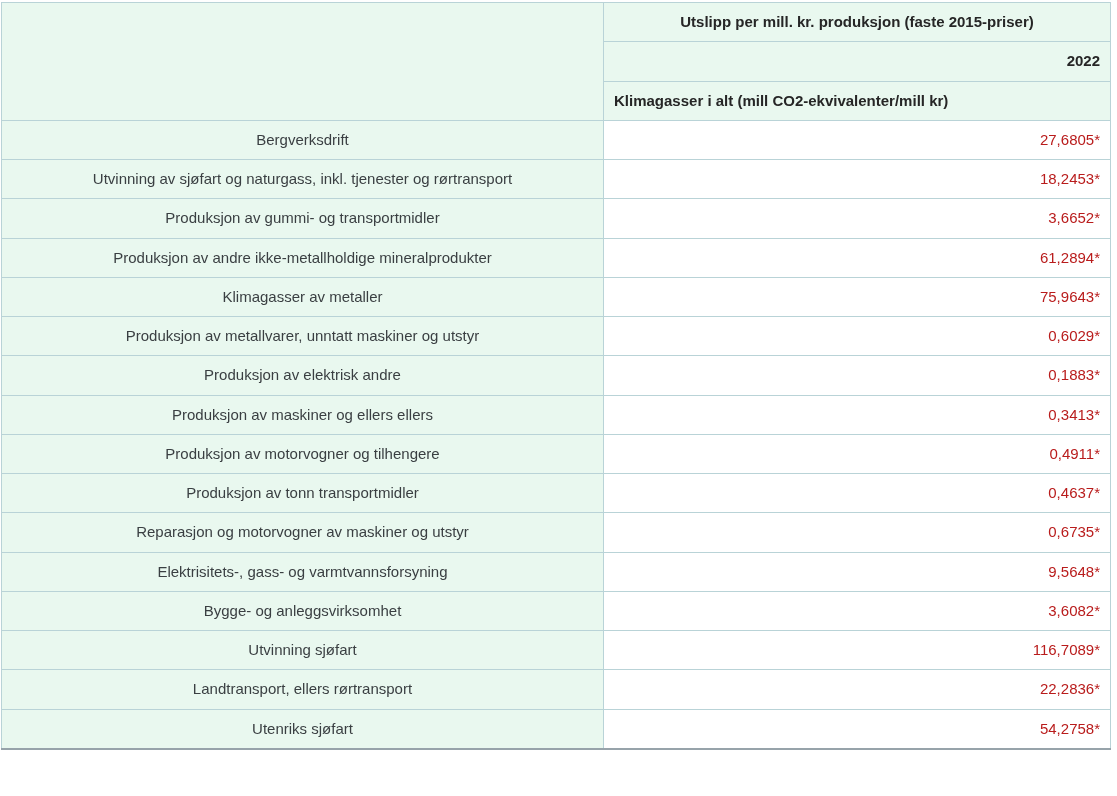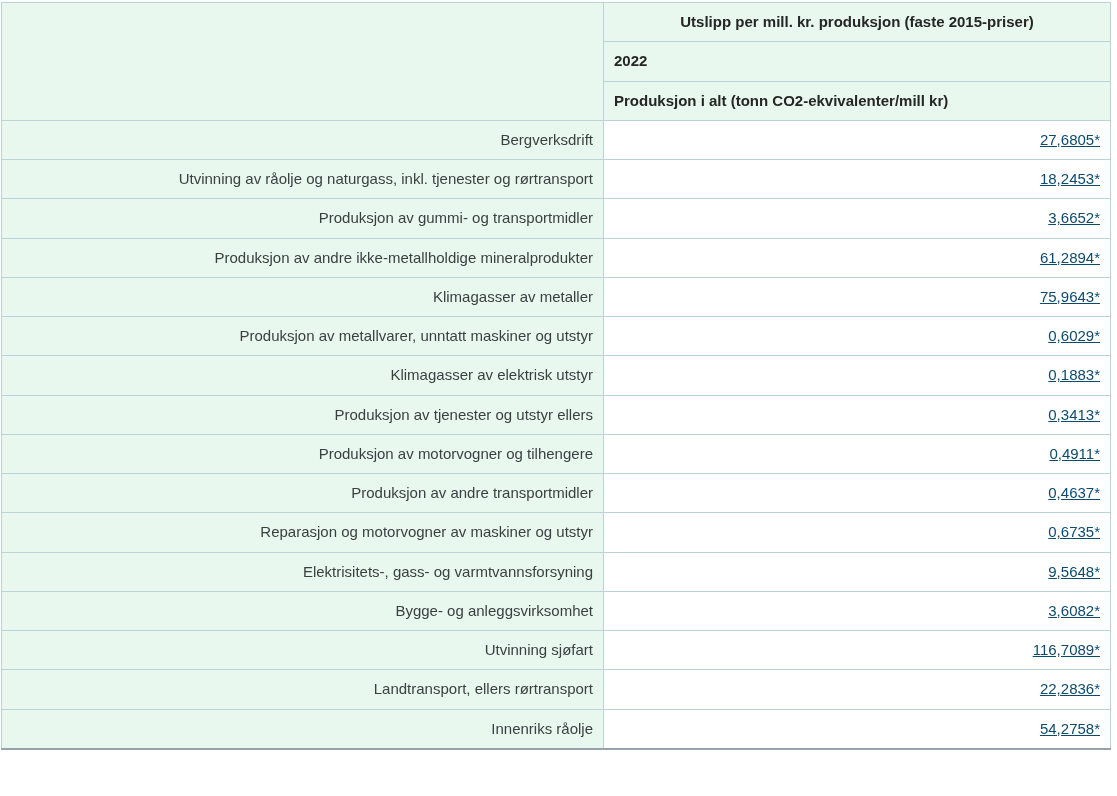"2022" th.h-year { text-align: left -> right }
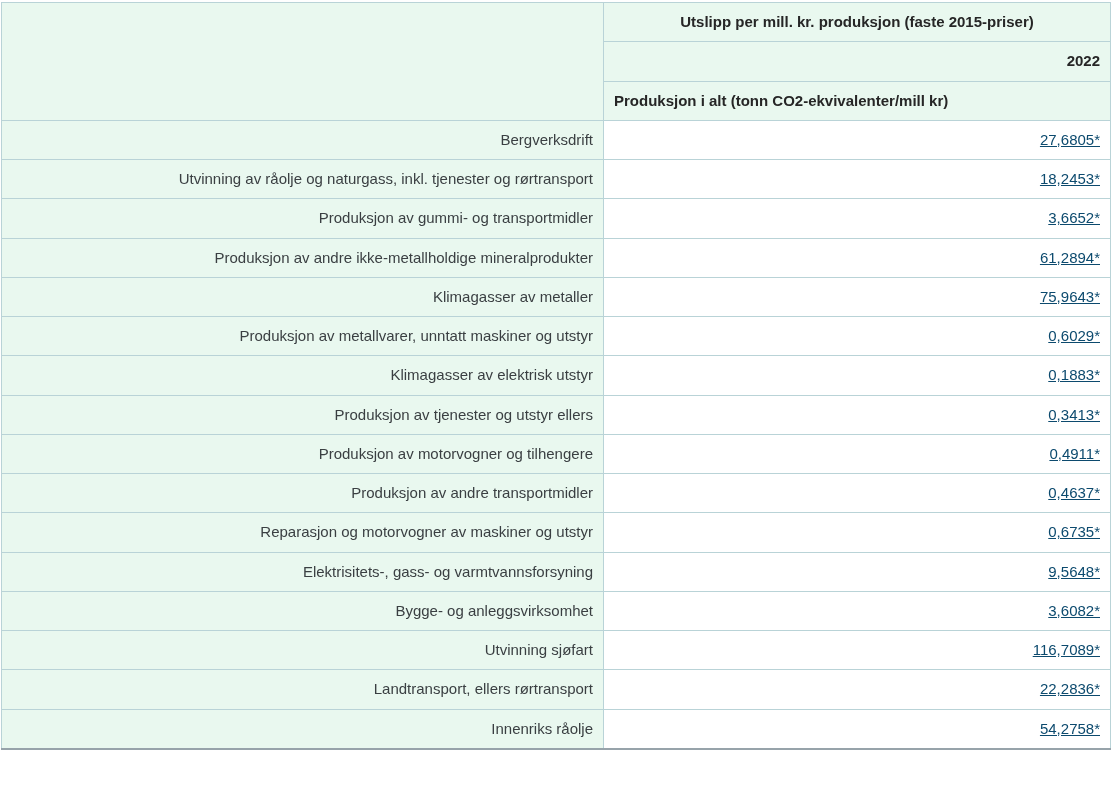"Produksjon i alt (tonn" th.h-measure { text: Produksjon i alt (tonn -> Klimagasser i alt (mill }
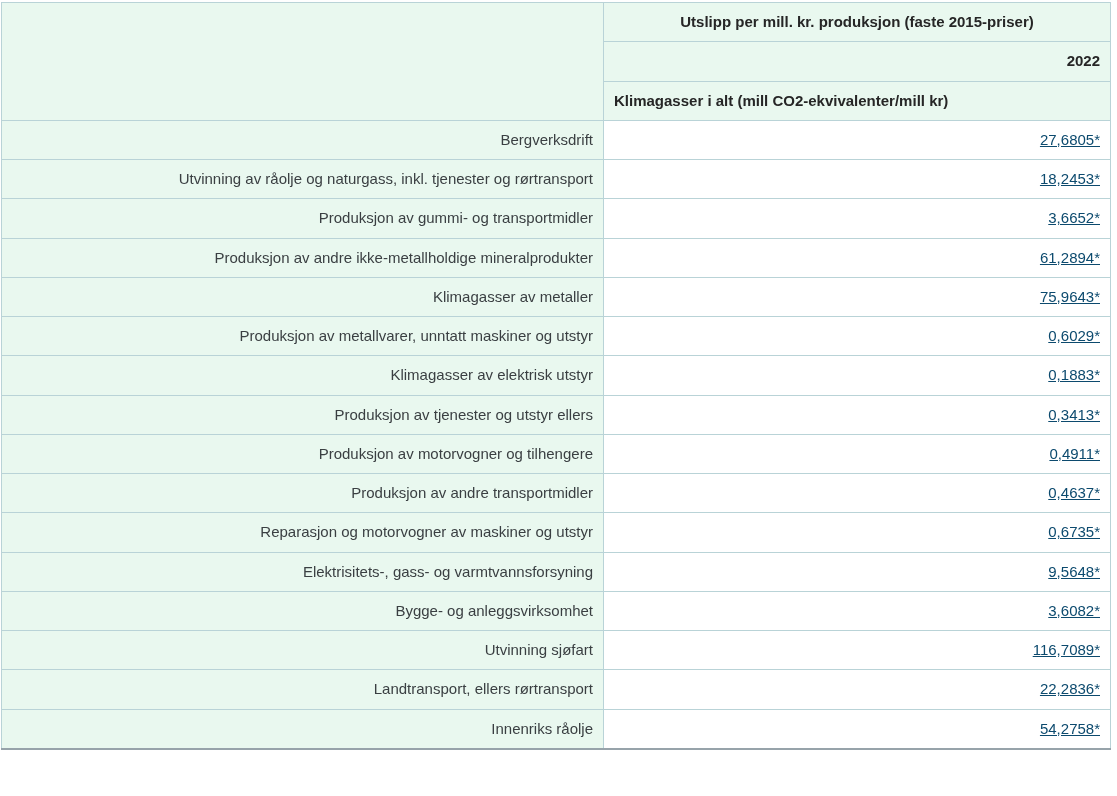"Bergverksdrift" td.label-cell { text-align: right -> center }
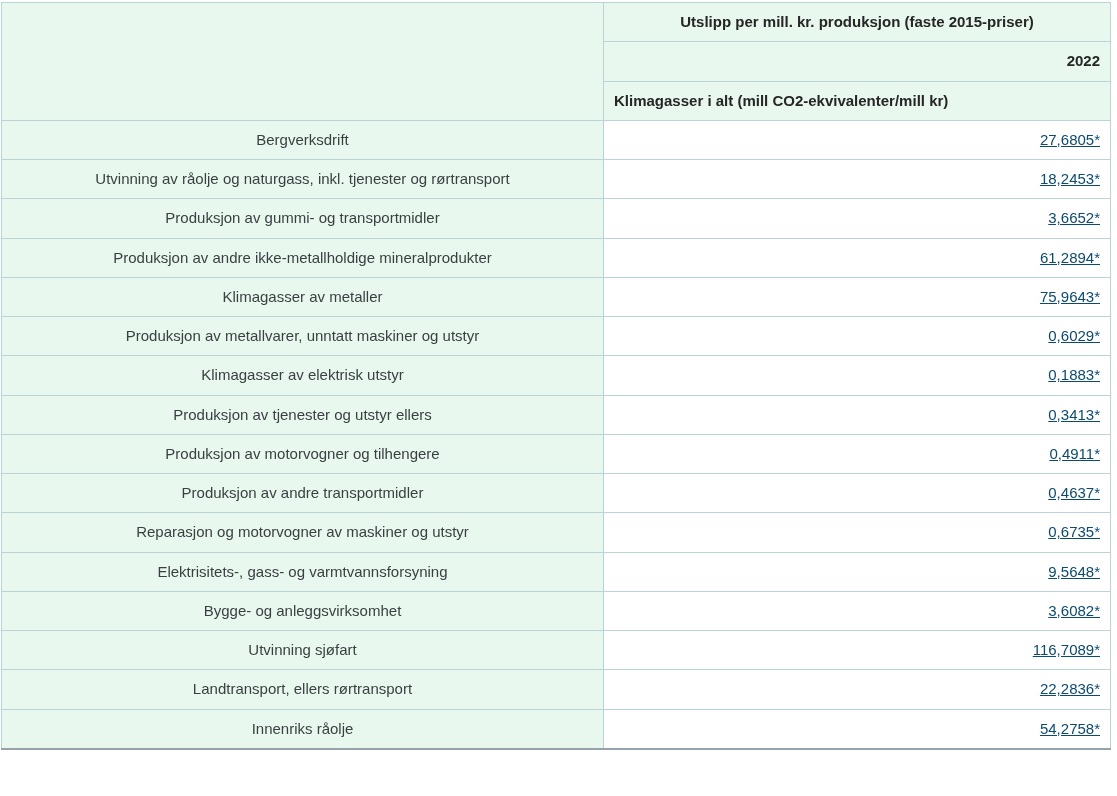"27,6805*" td.value-cell { color: #0c4a6e -> #b91c1c; text-decoration: underline -> none }
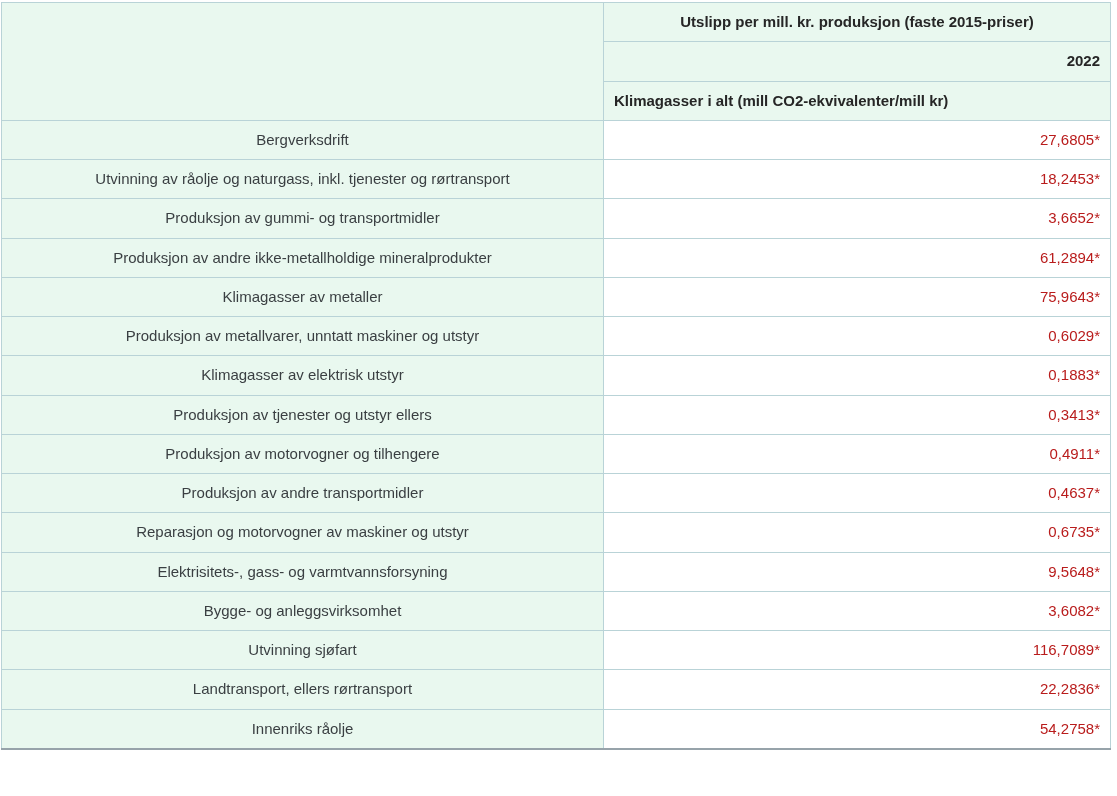"Utvinning av råolje og naturgass," td.label-cell { text: råolje -> sjøfart }
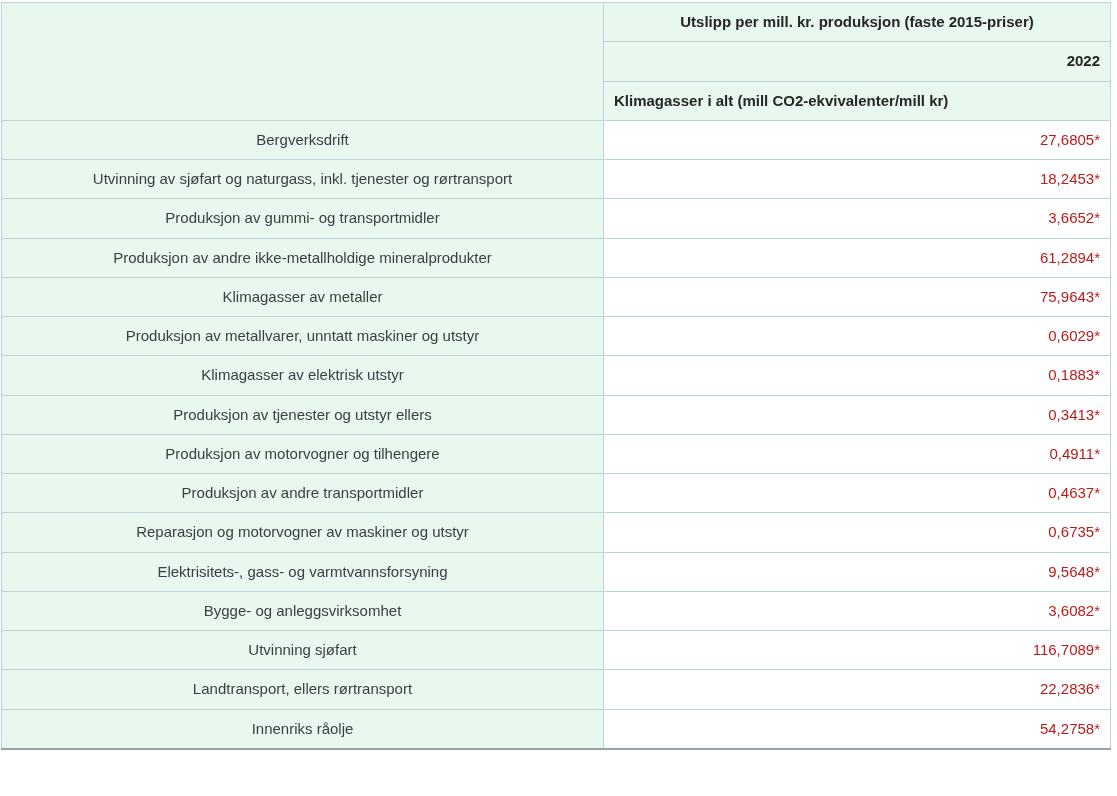"Klimagasser av elektrisk utstyr" td.label-cell { text: Klimagasser av elektrisk utstyr -> Produksjon av elektrisk andre }
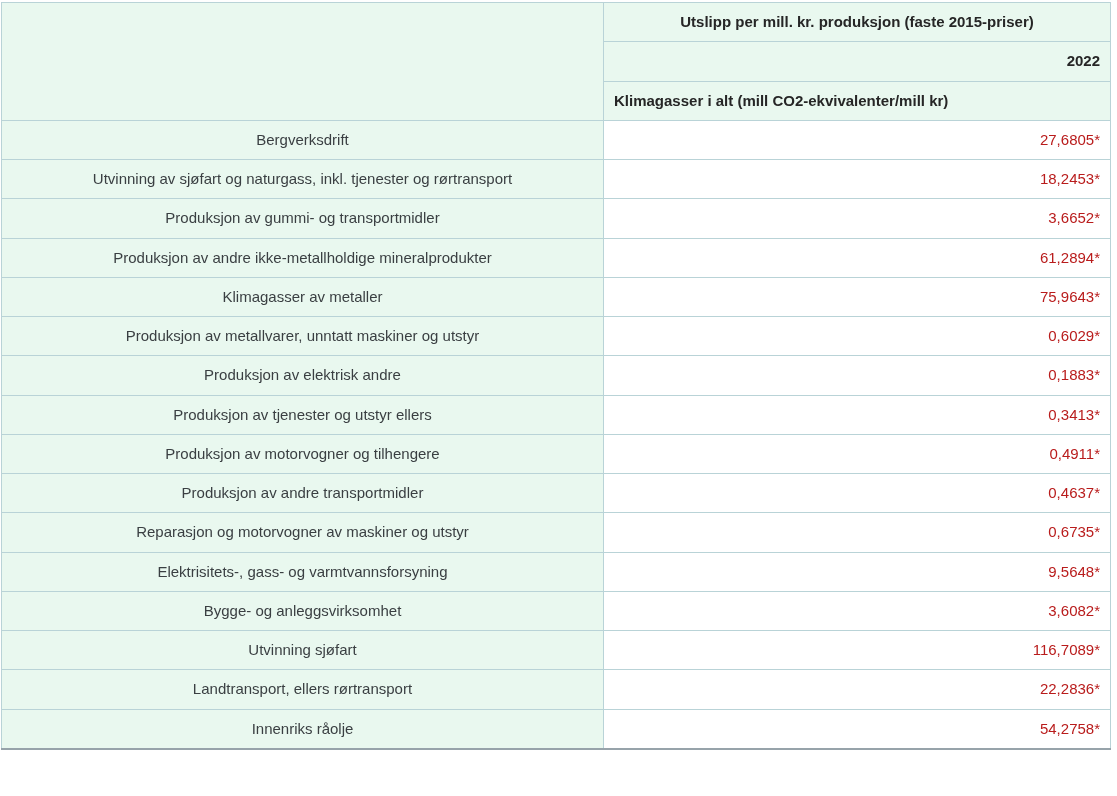"Produksjon av tjenester og utstyr" td.label-cell { text: tjenester og utstyr -> maskiner og ellers }
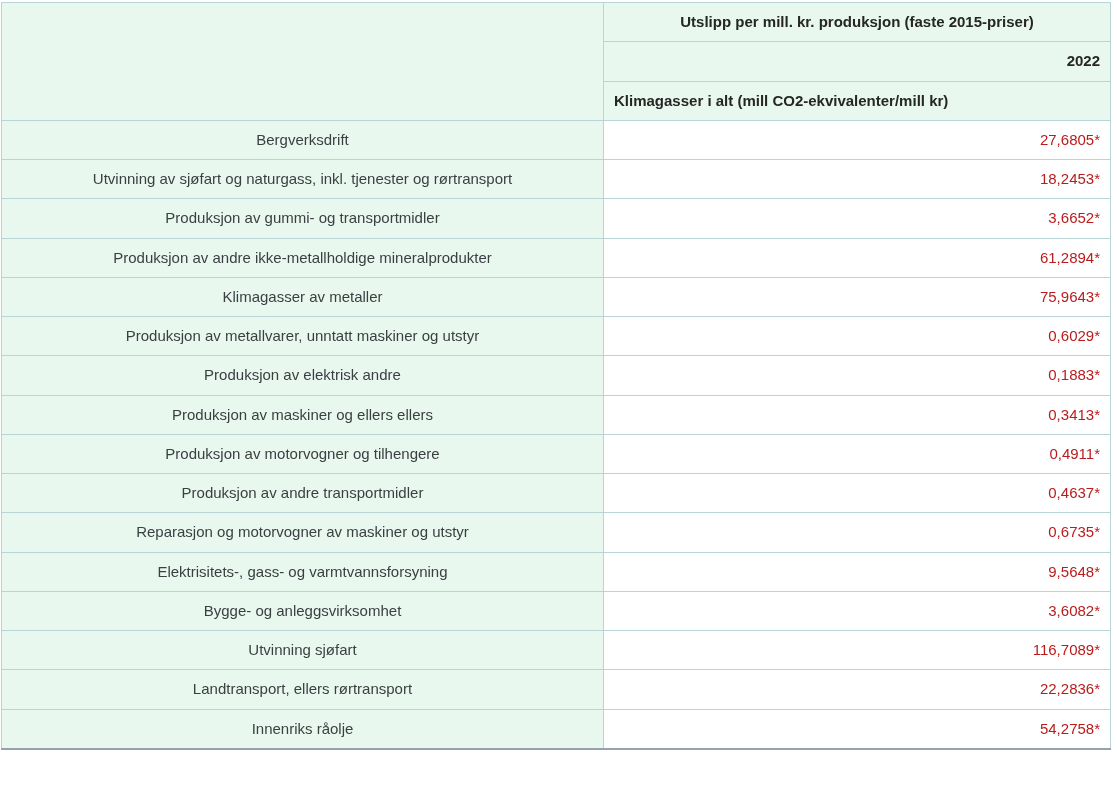"Produksjon av andre transportmidler" td.label-cell { text: andre -> tonn }
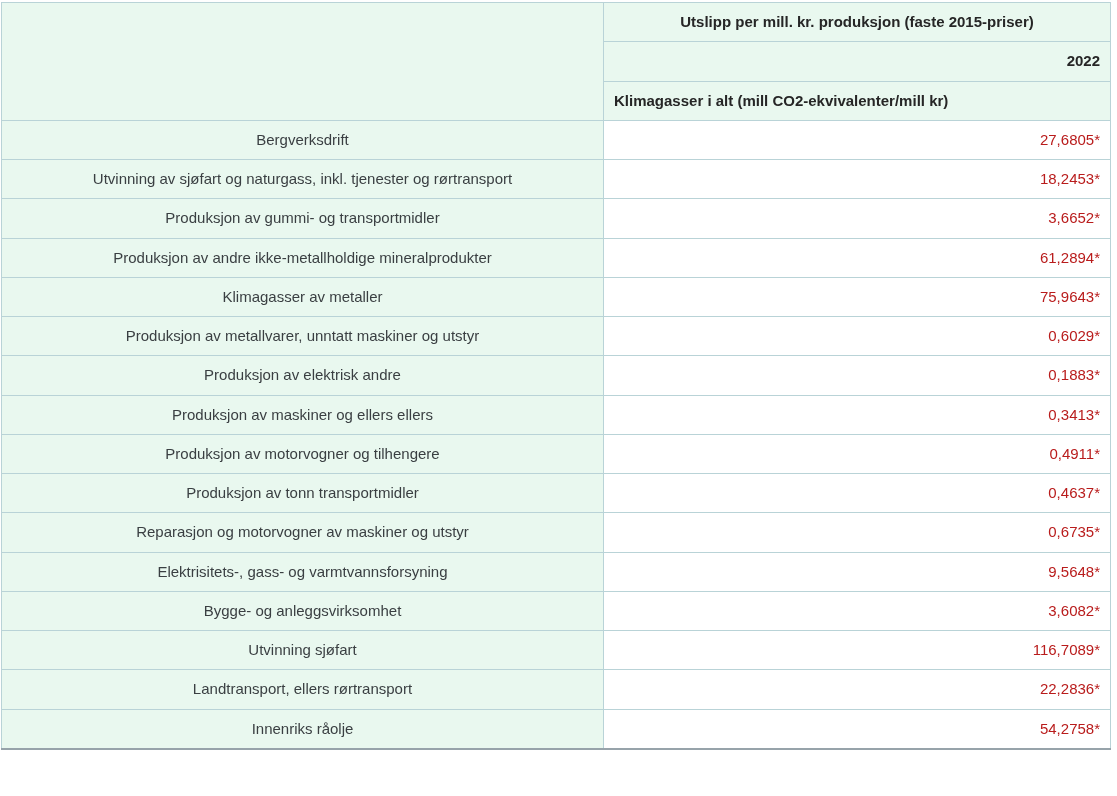"Innenriks råolje" td.label-cell { text: Innenriks råolje -> Utenriks sjøfart }
